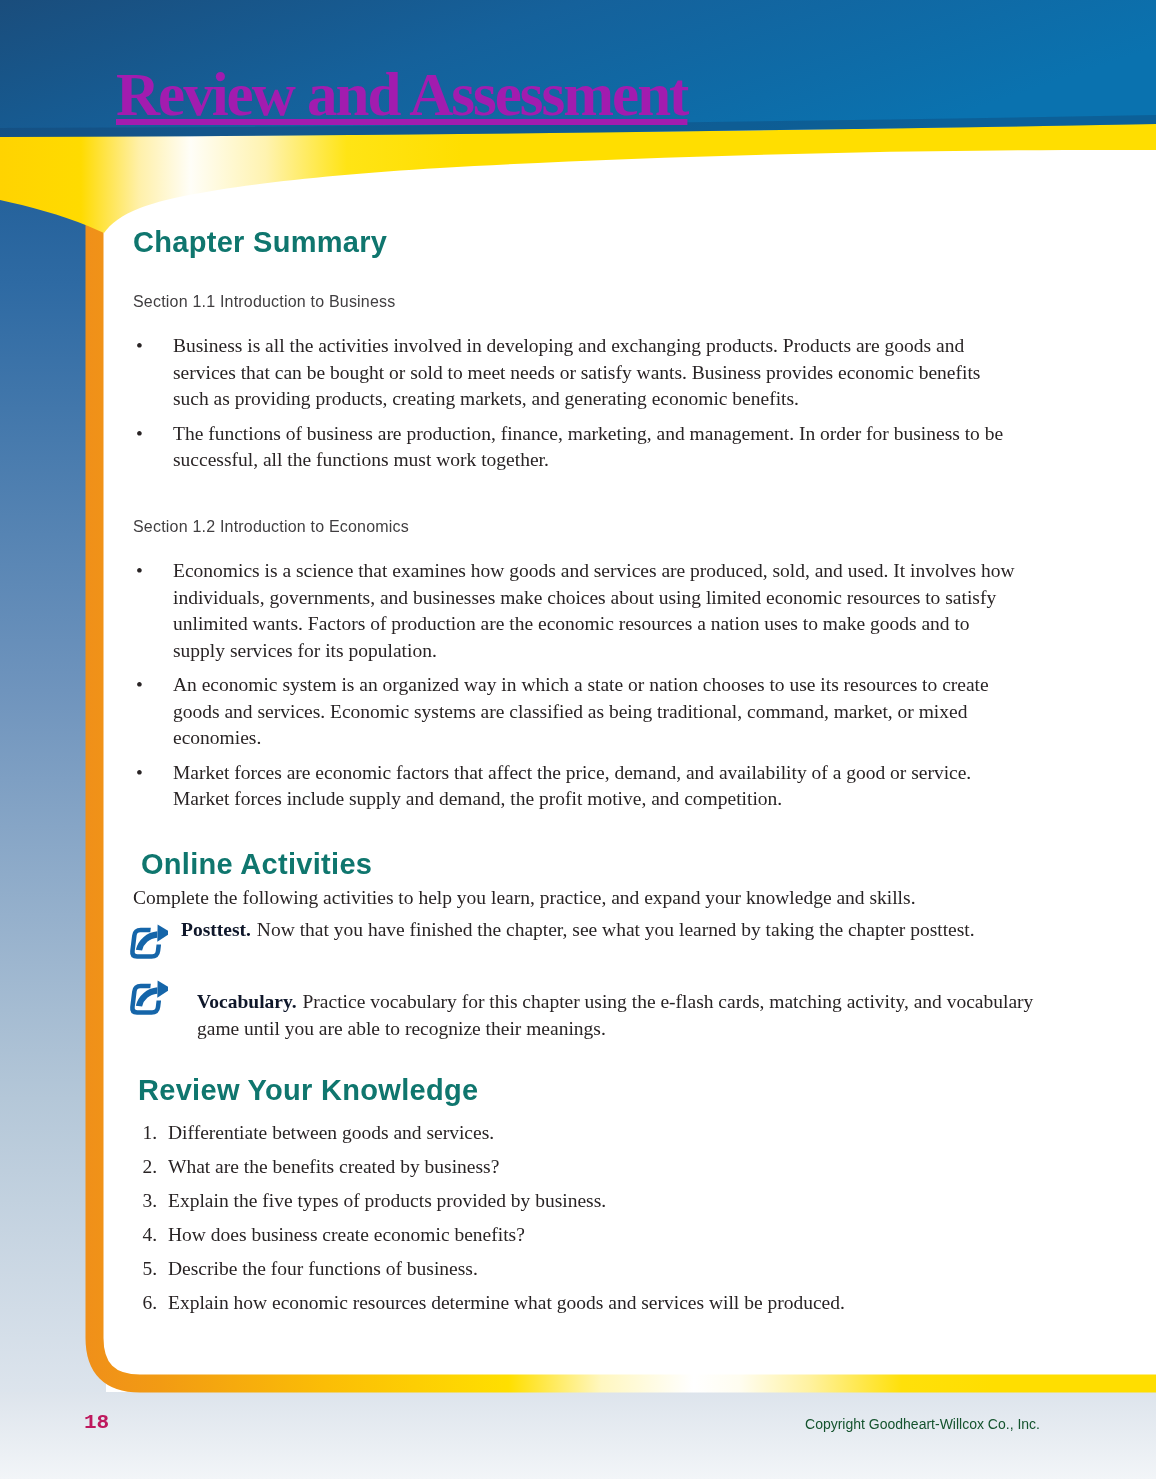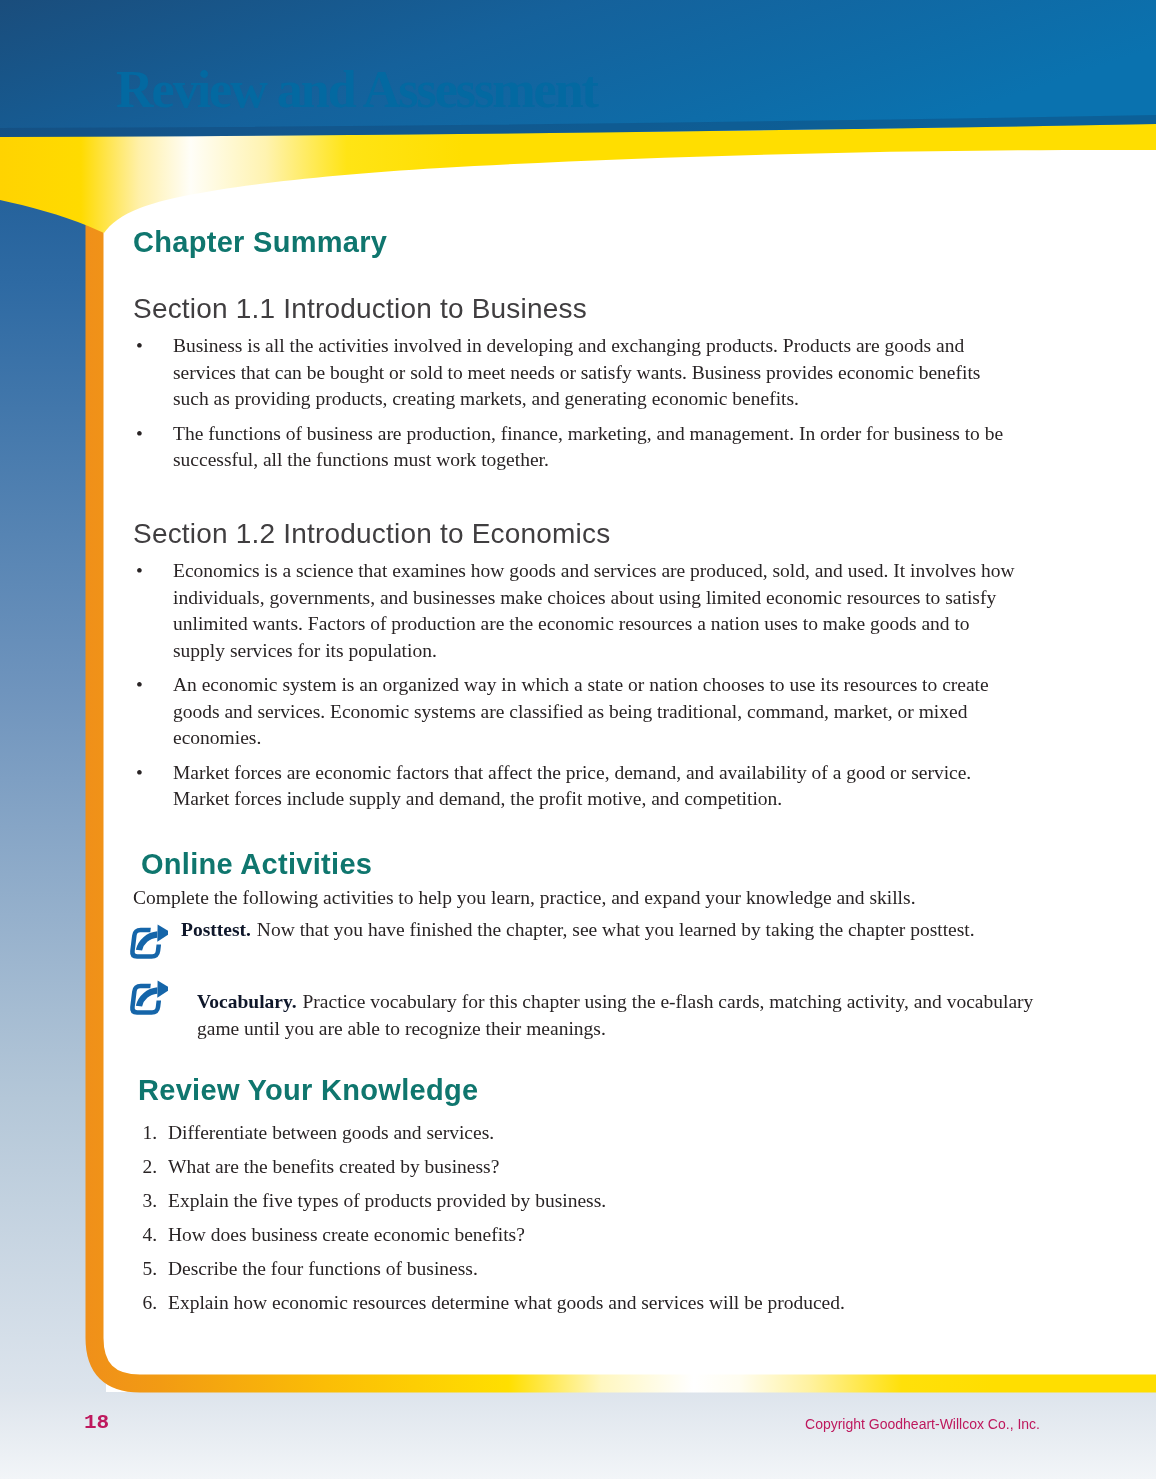"Review and Assessment" .banner-title { color: #0369a1 -> #a21caf; font-size: 52px -> 61px; text-decoration: none -> underline }
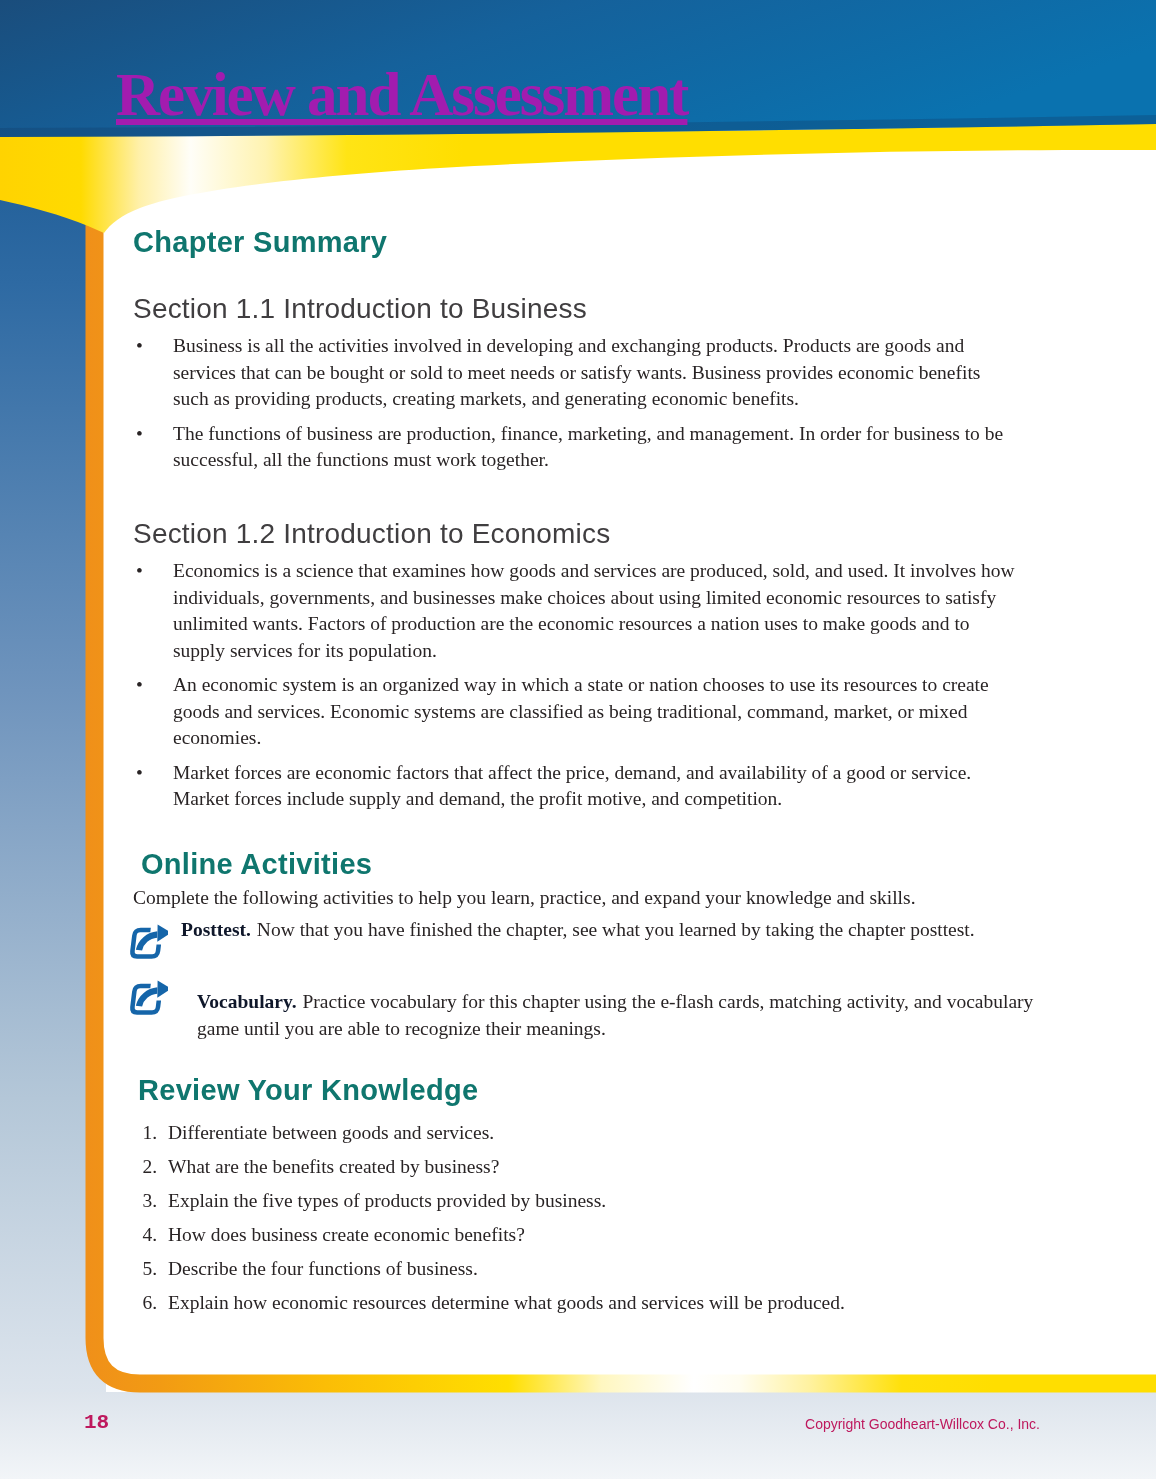"Section 1.1 Introduction to Business" .h-section { font-size: 28px -> 16px }
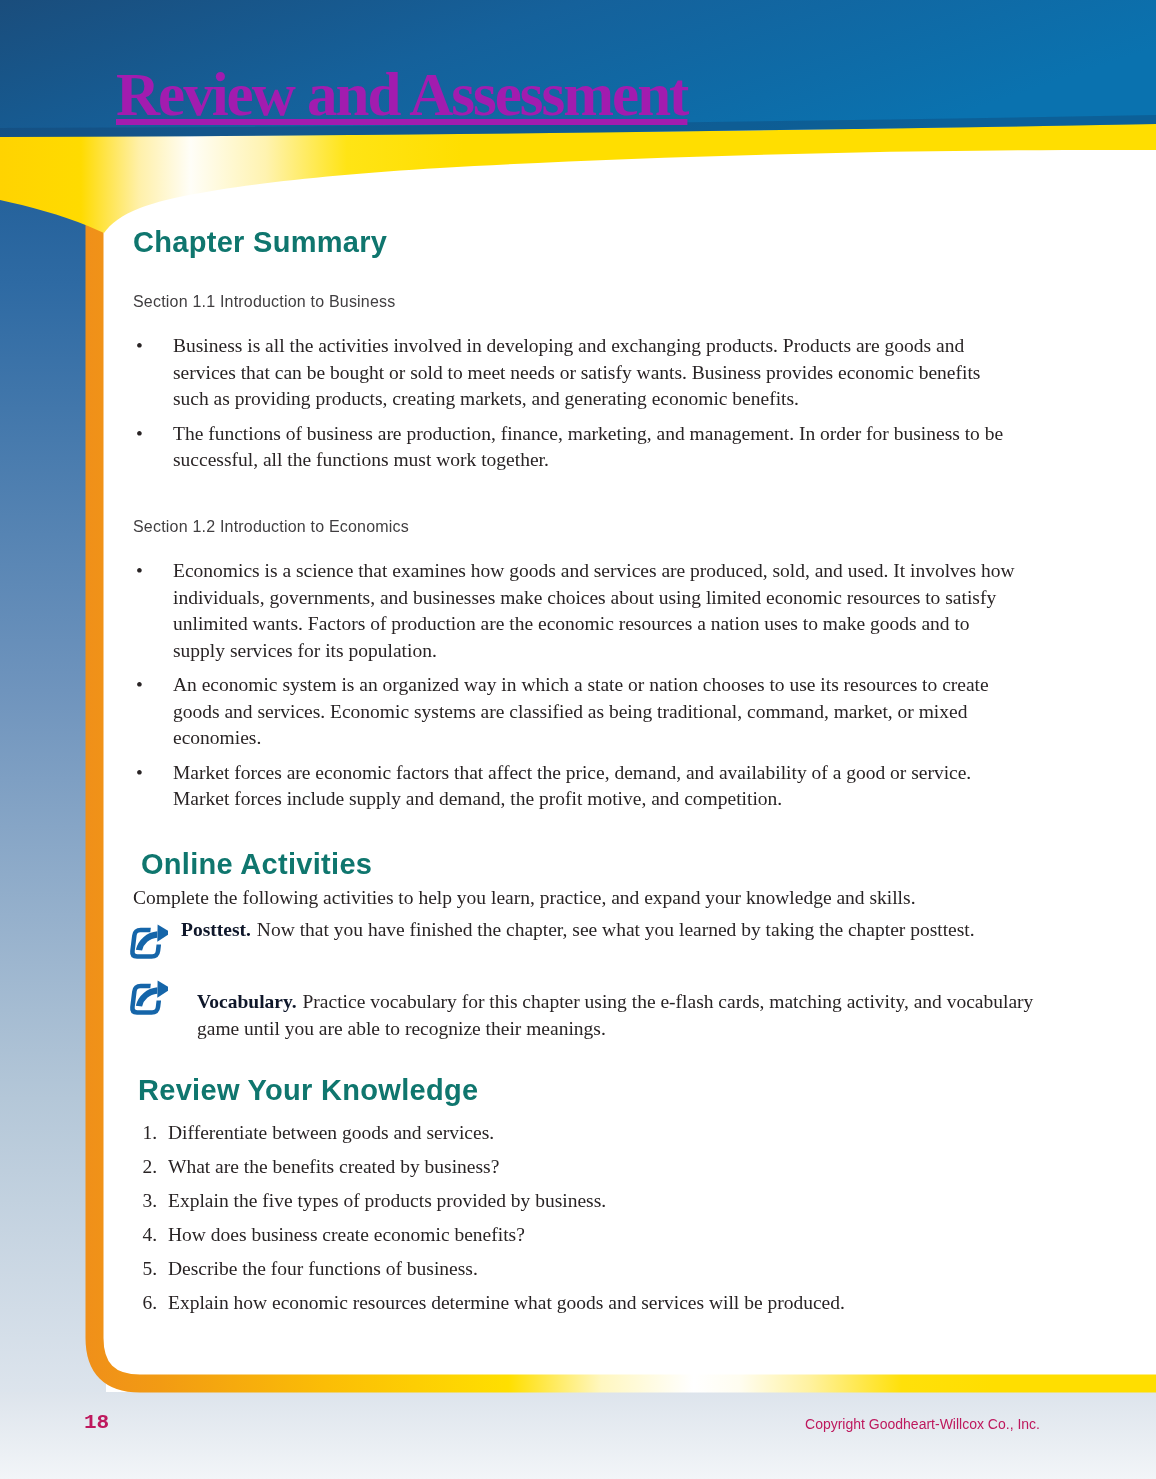"Copyright Goodheart-Willcox Co., Inc." .copy { color: #be185d -> #14532d }
